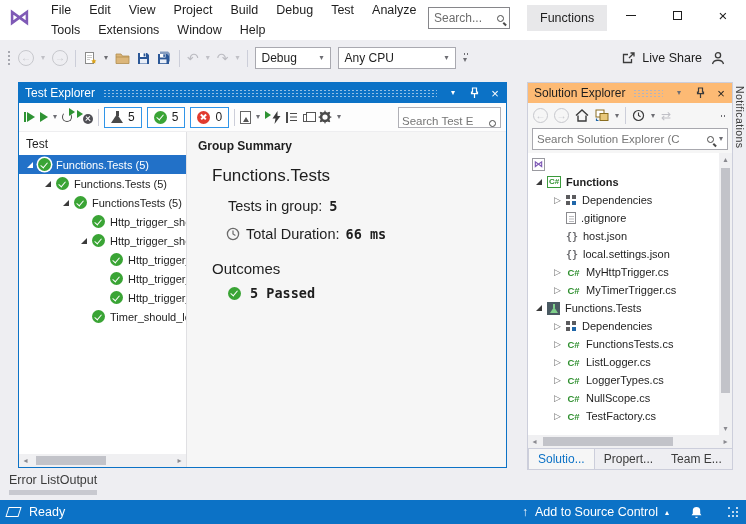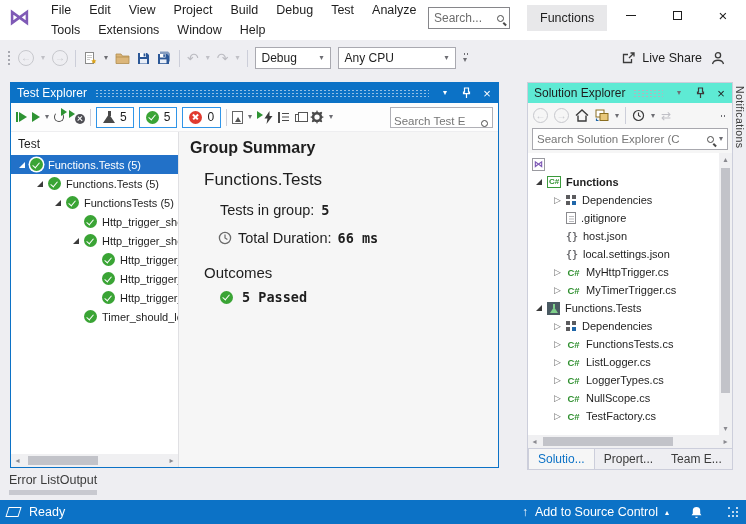"Test Explorer" .te { left: 10px -> 18px }
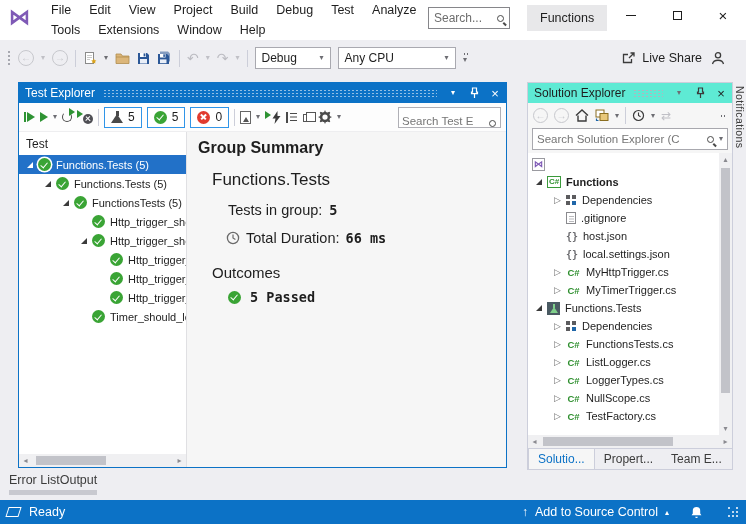"Solution Explorer" .se .ptitle { background: #5eead4 -> #fdba74 }
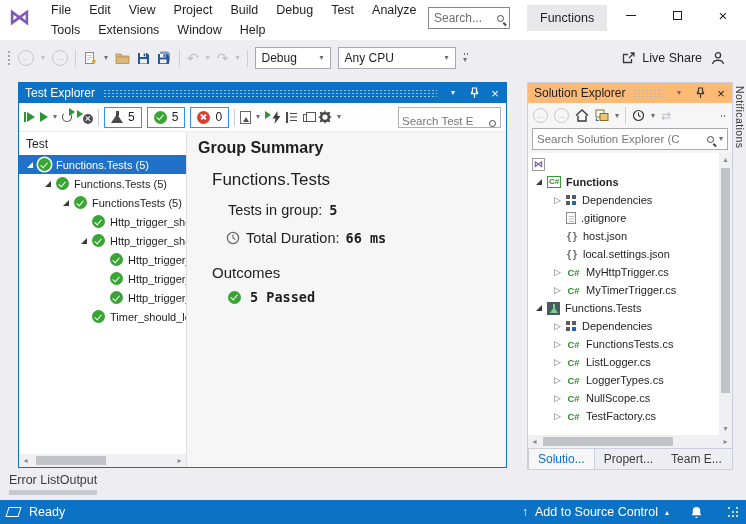"Group Summary" .sum-hdr { font-size: 16px -> 12px }
